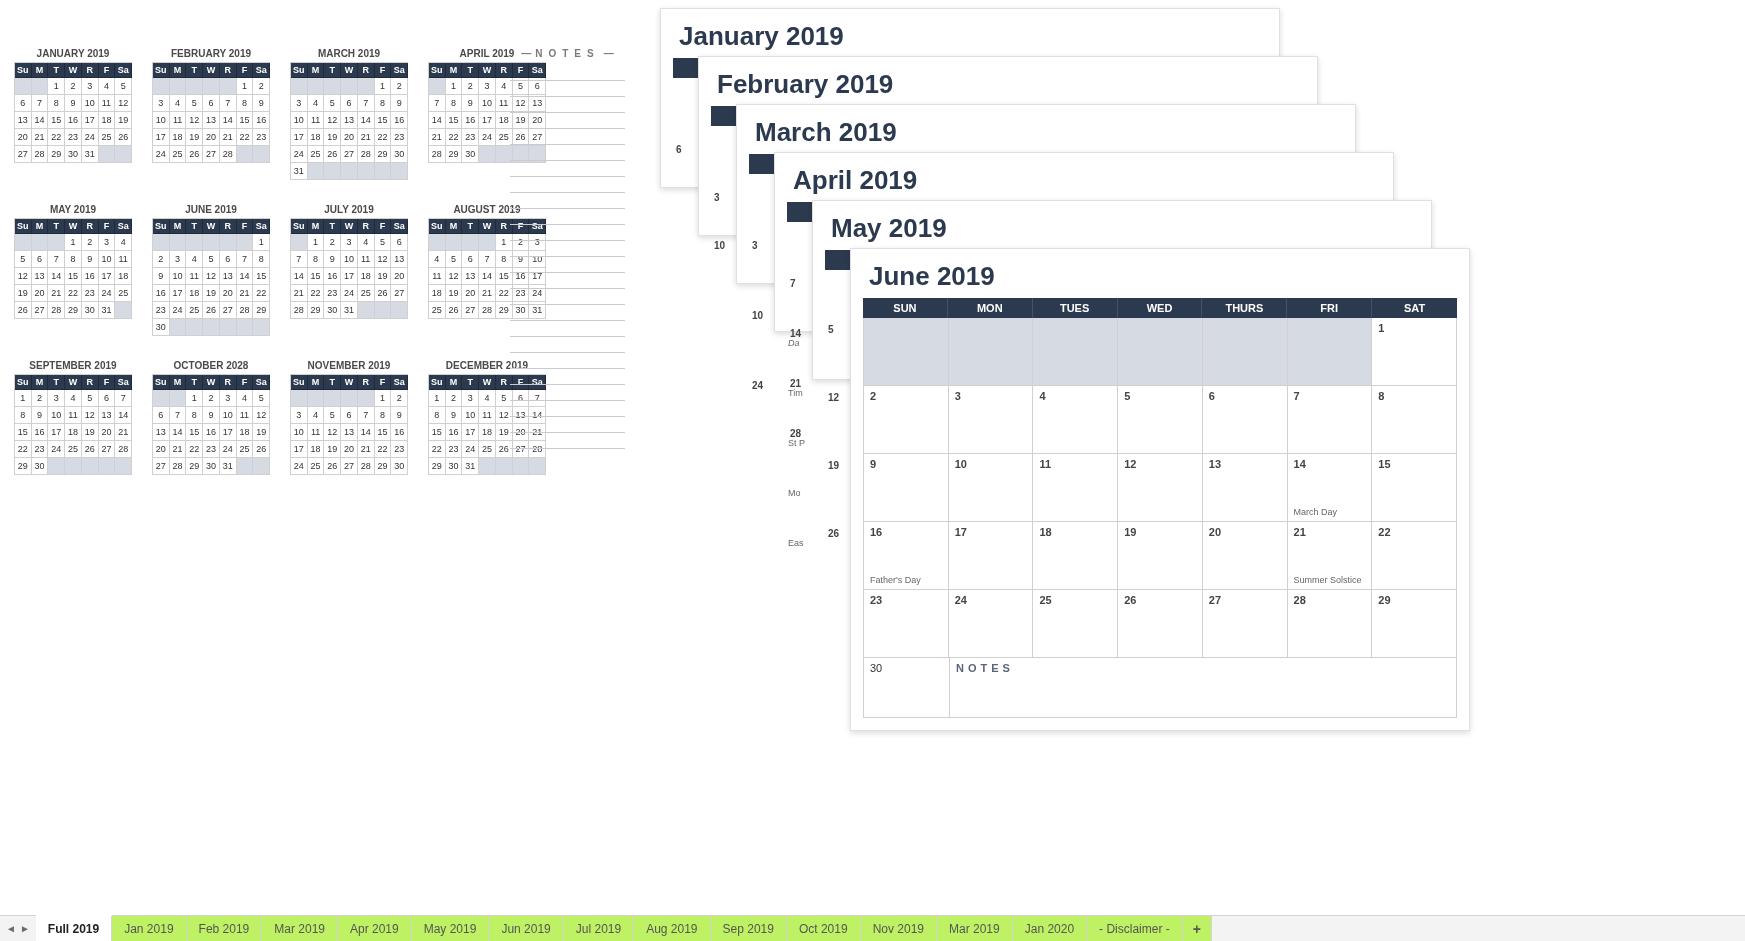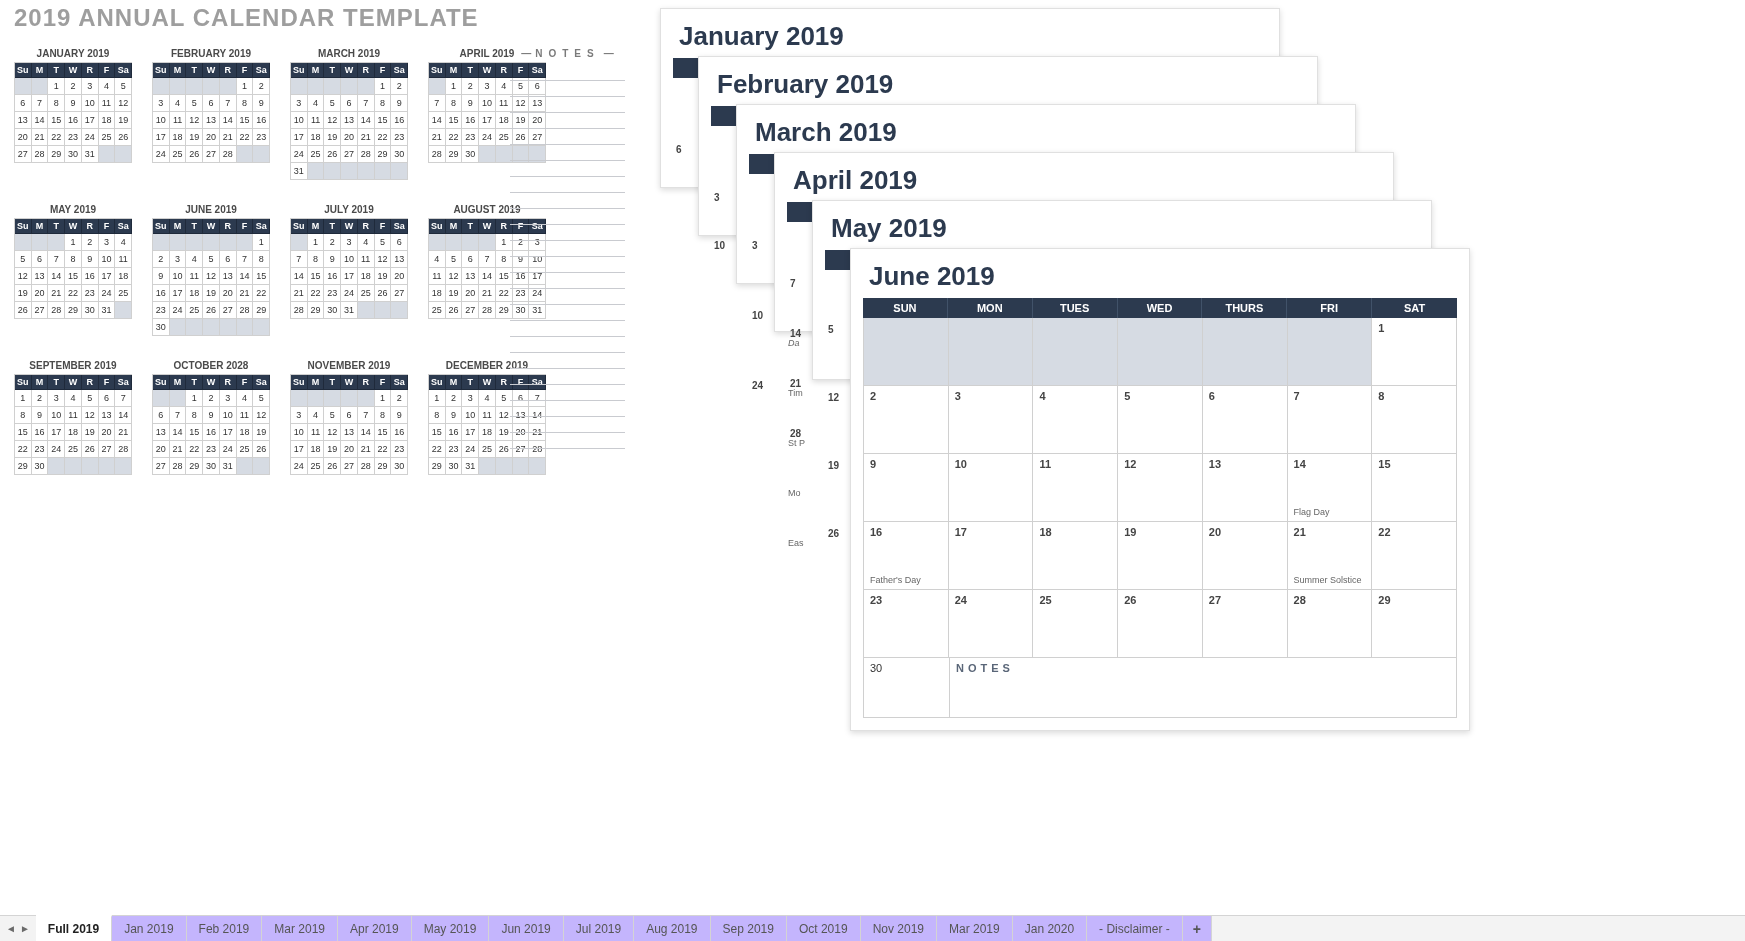"2019 ANNUAL CALENDAR TEMPLATE" div.title { html: <div>2019 ANNUAL CALENDAR TEMPLATE</div> -> none }
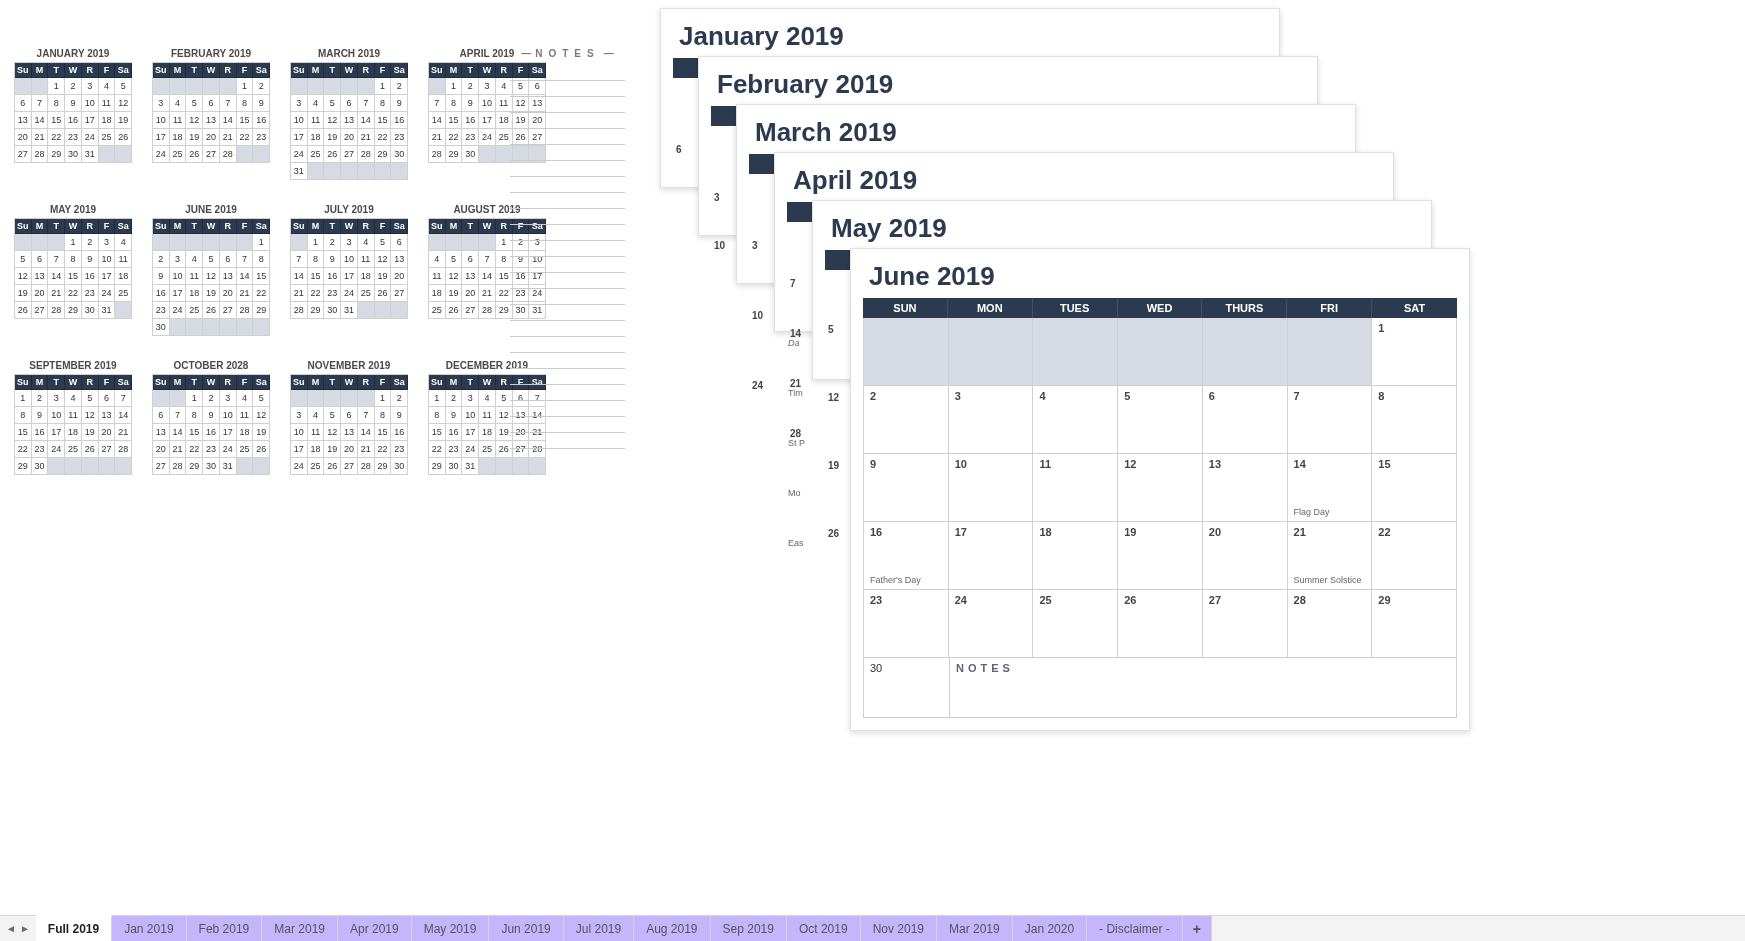"Flag Day" div.ev { text: Flag -> March }
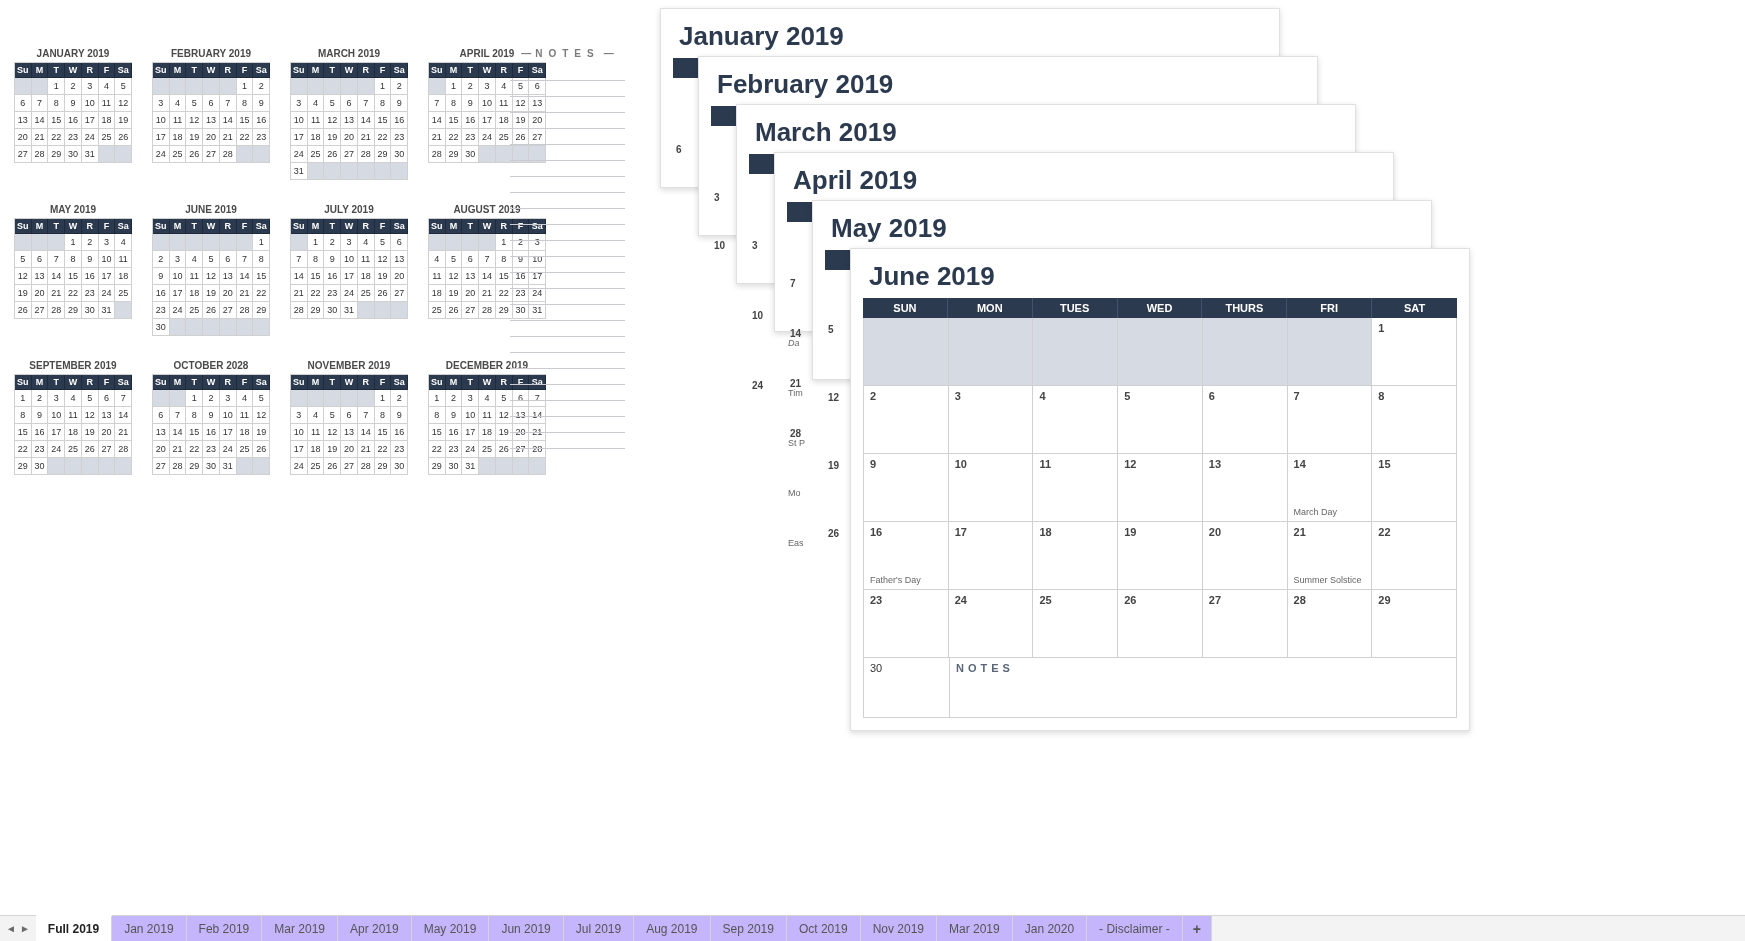"Jan 2019" .tab { background: #c4b5fd -> #bef264 }
